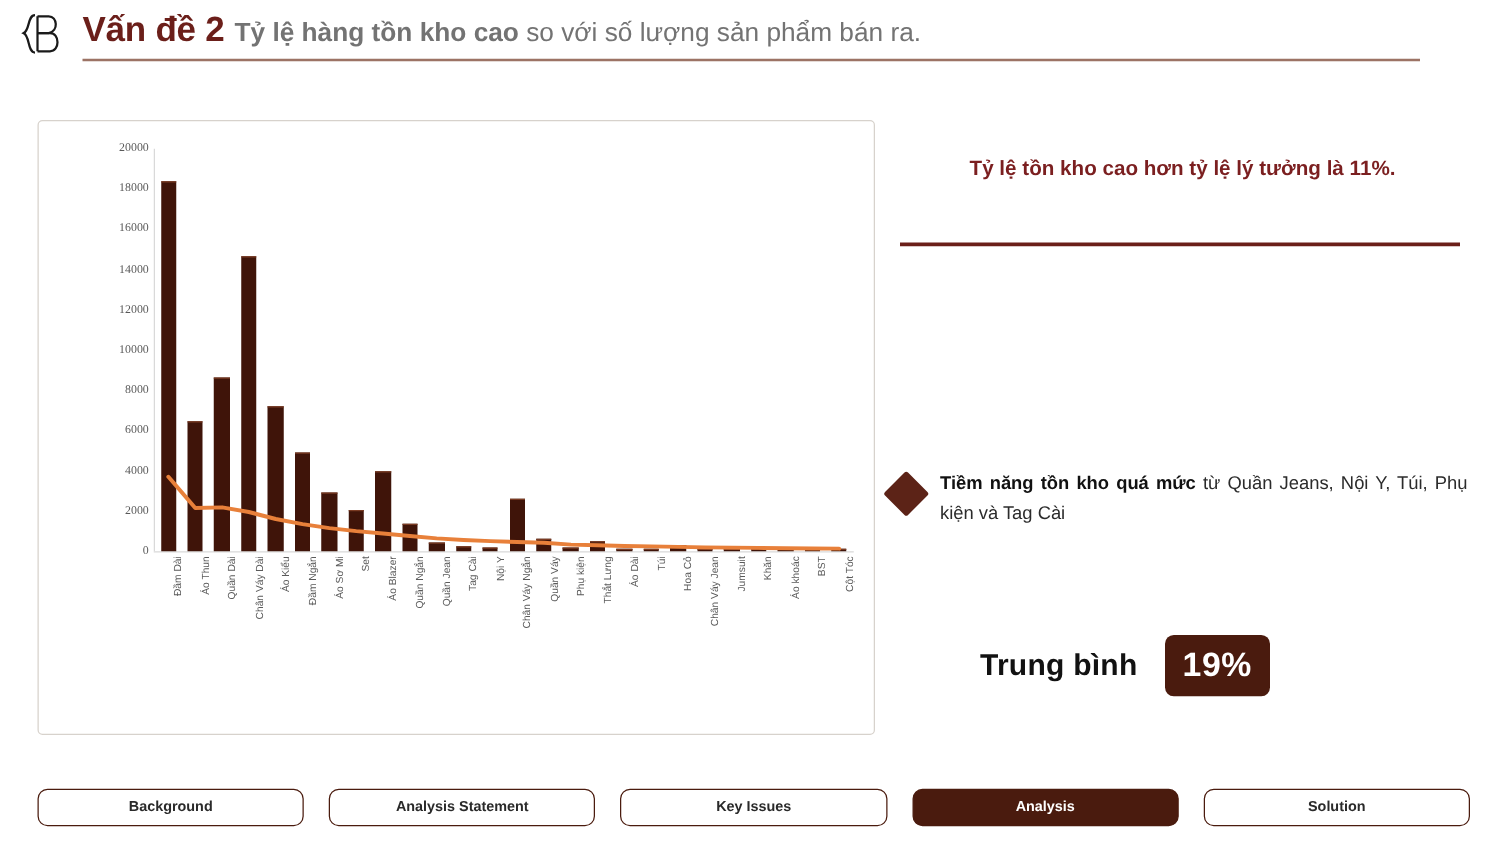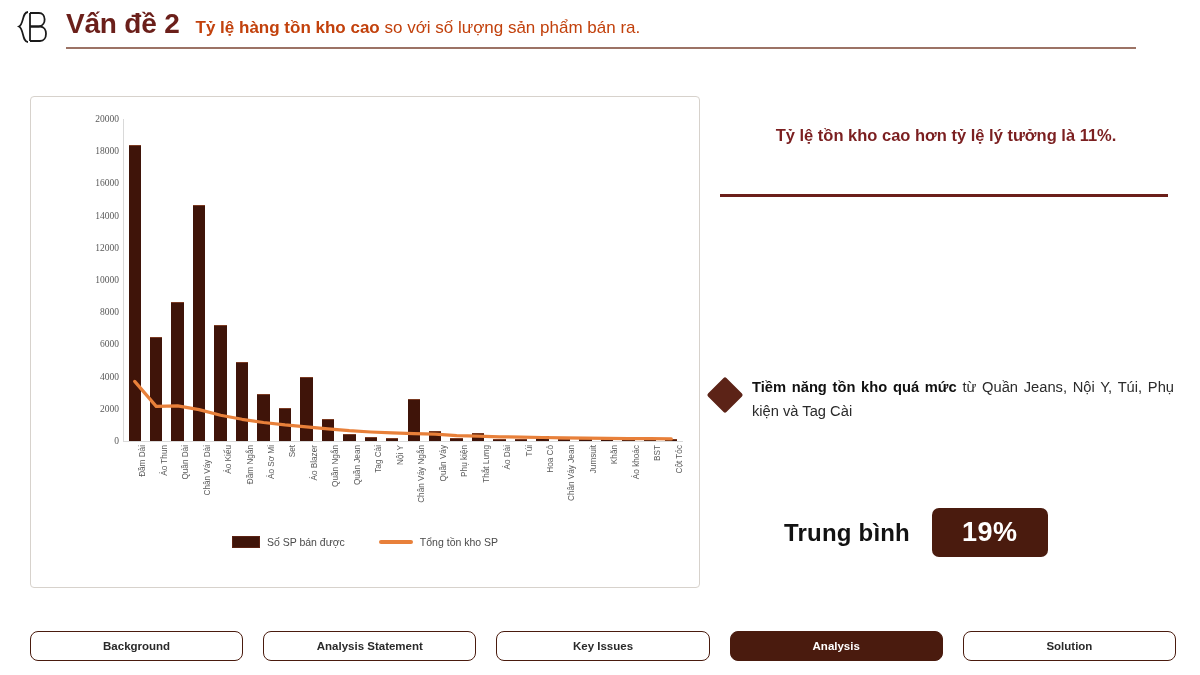"Tỷ lệ hàng tồn kho" .title-sub { color: #c2410c -> #737373; font-size: 17px -> 21px; margin-left: 16px -> 8px }
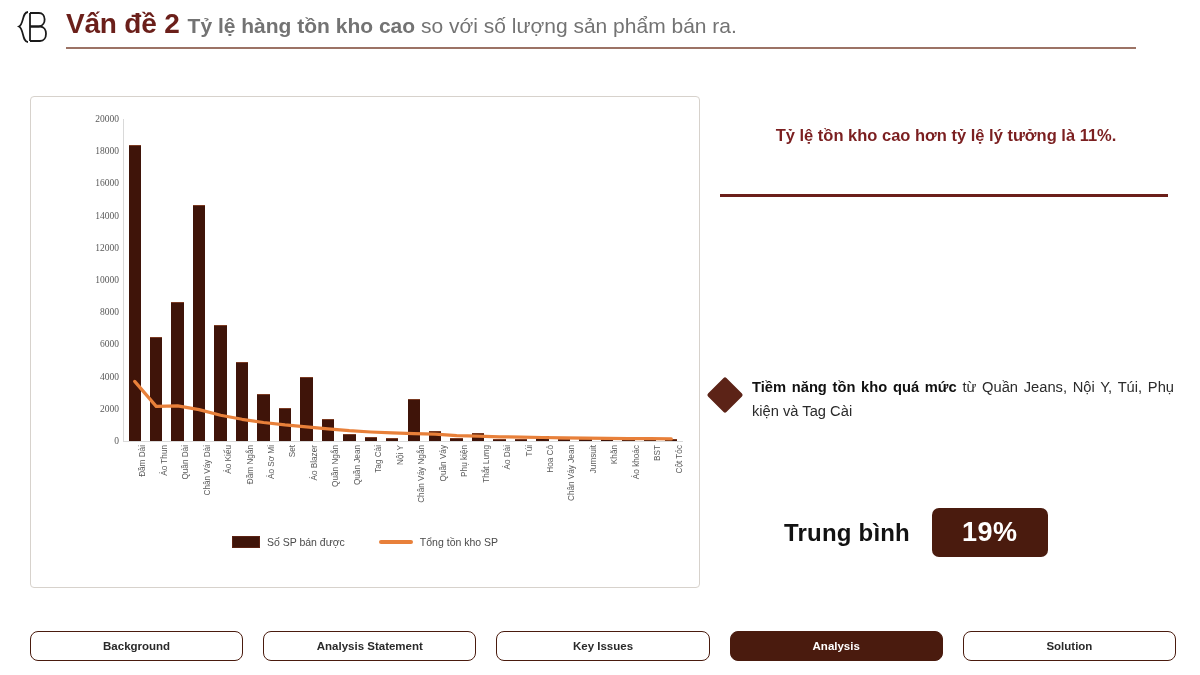"Số SP bán được" div.legend { html: <div> <div> <span></span> <span>Số SP bán được</span> </div> <div> <span></span> <span>Tổng tồn kho SP</span> </div> </div> -> none }
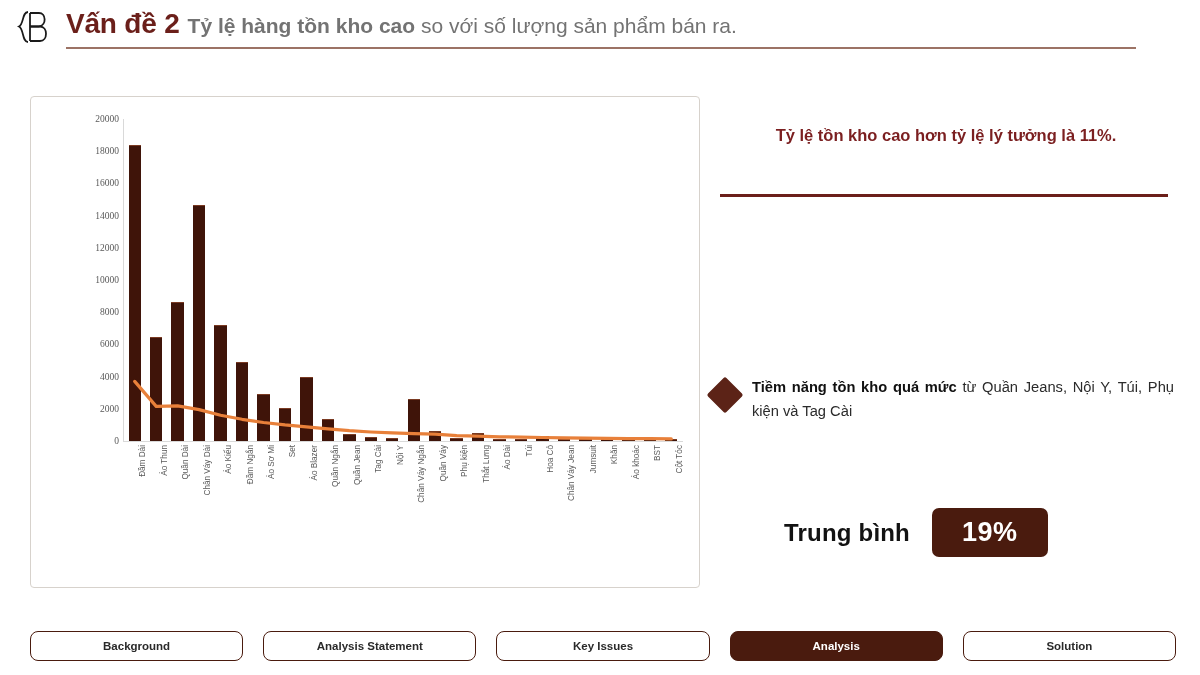"19%" .avg-badge { padding: 9px 30px -> 9px 14px }
